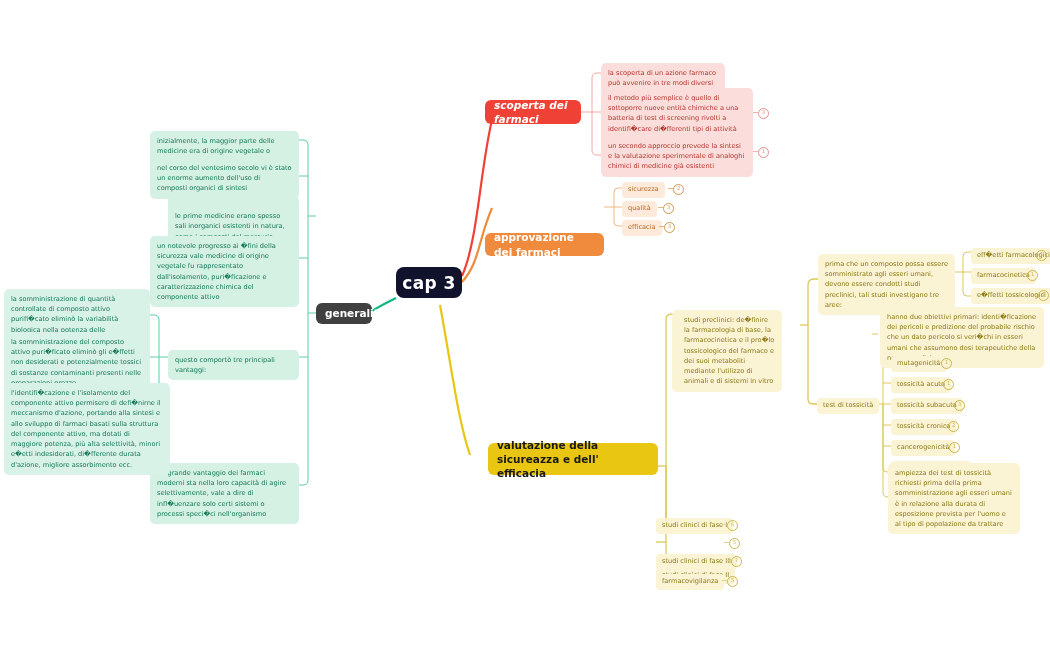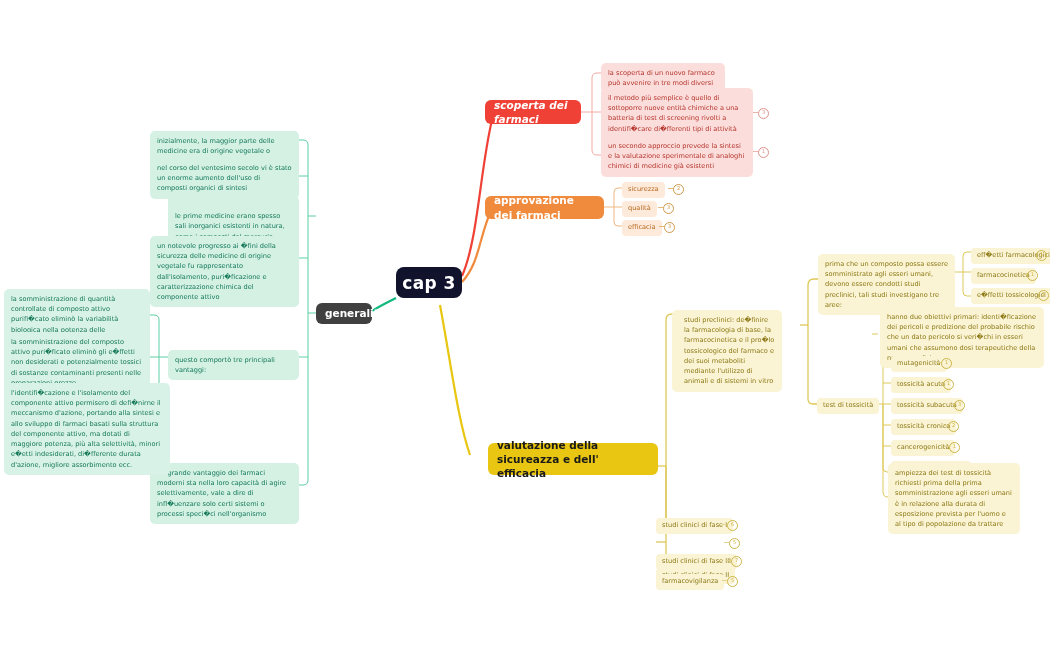"la scoperta di un nuovo" span { text: nuovo -> azione }
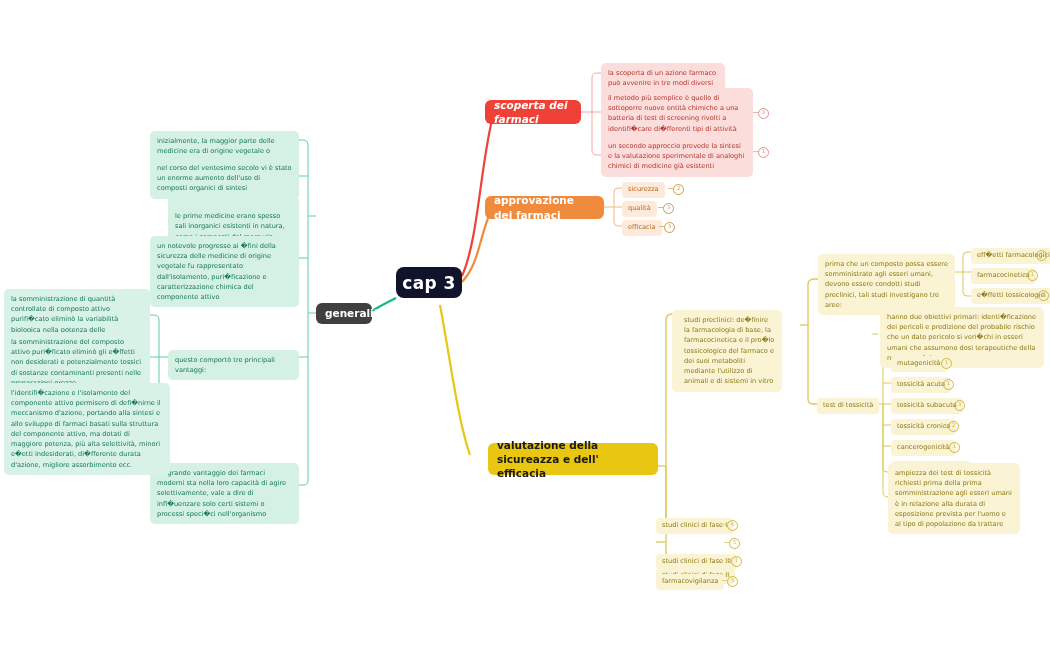"approvazione dei farmaci" .l1.orange { margin-top: none -> 37px }
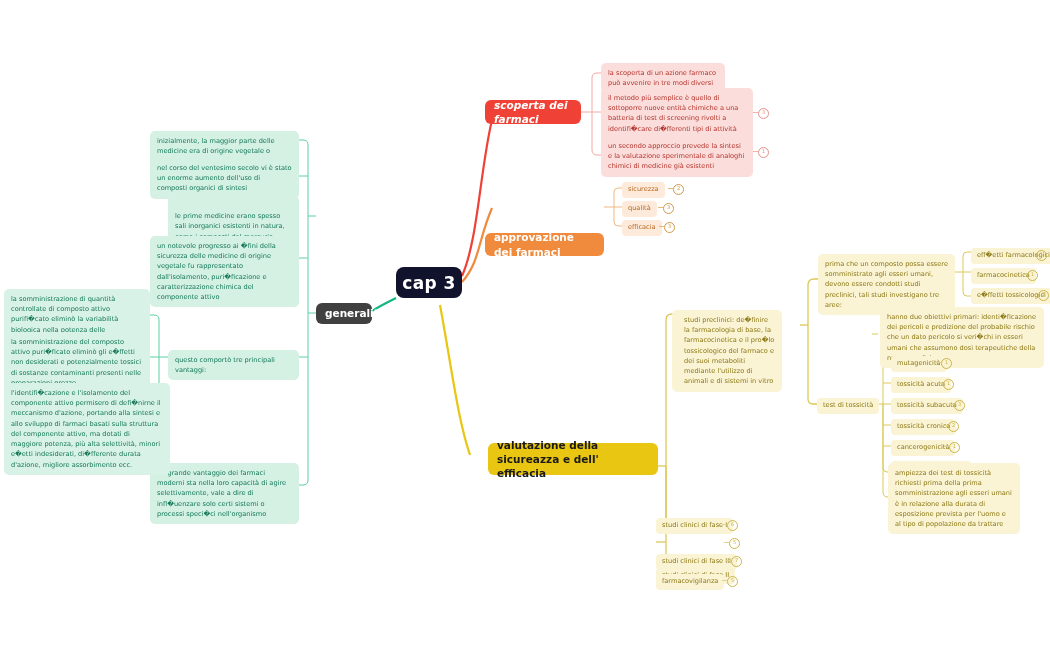"un notevole progresso ai �fini" span { text: delle -> vale }
